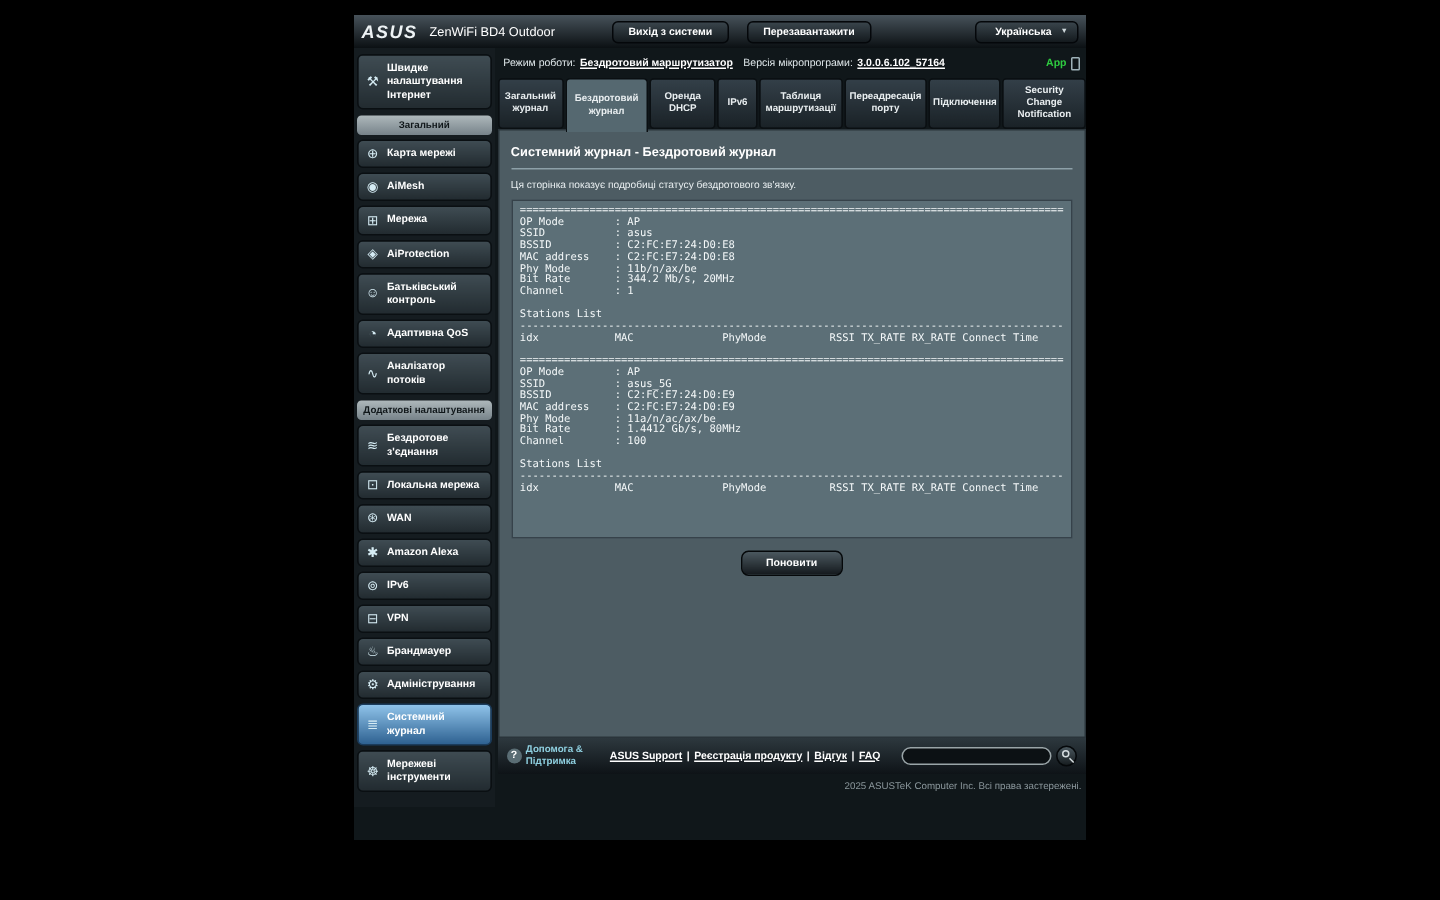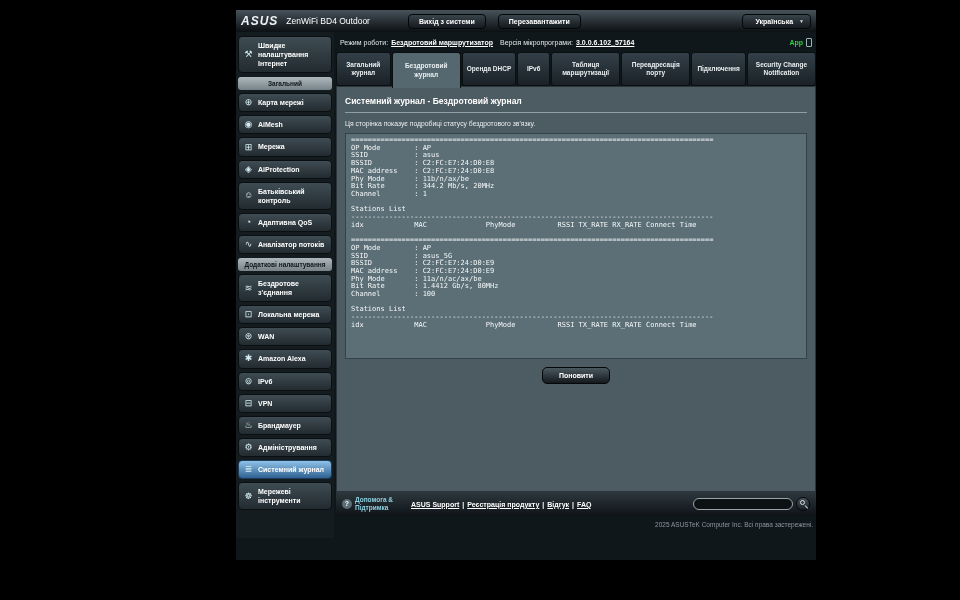"ASUS" .app { width: 580px -> 488px }
